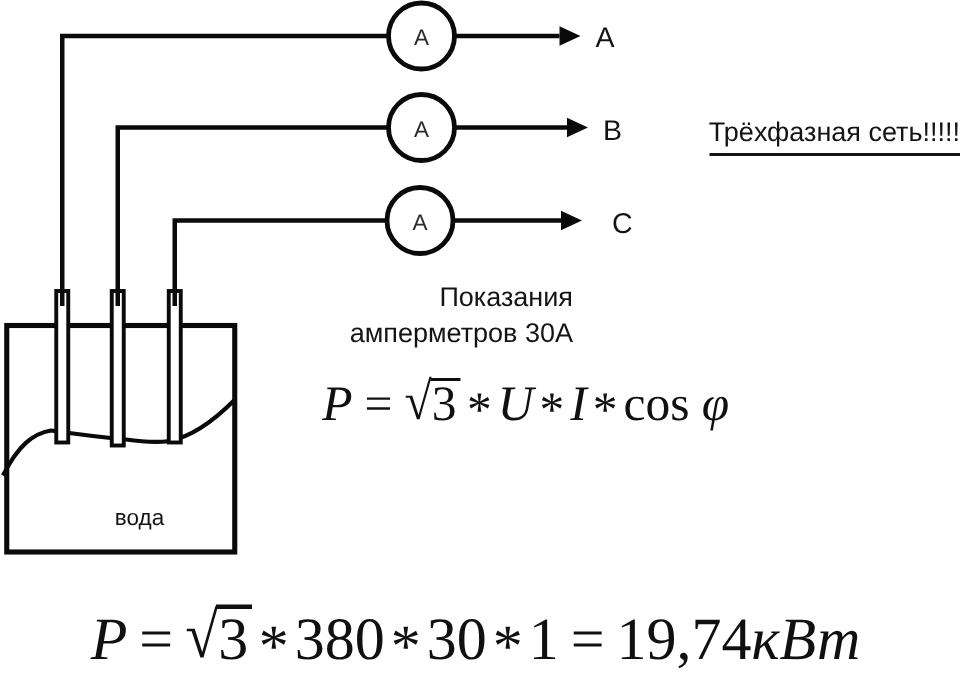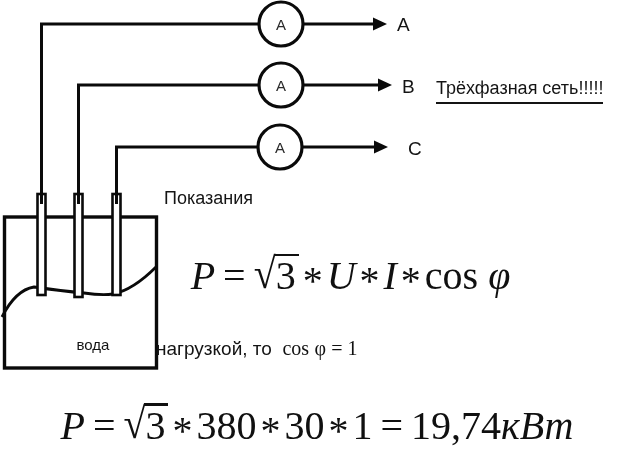"Трёхфазная сеть!!!!!" .note { text-align: left -> right }
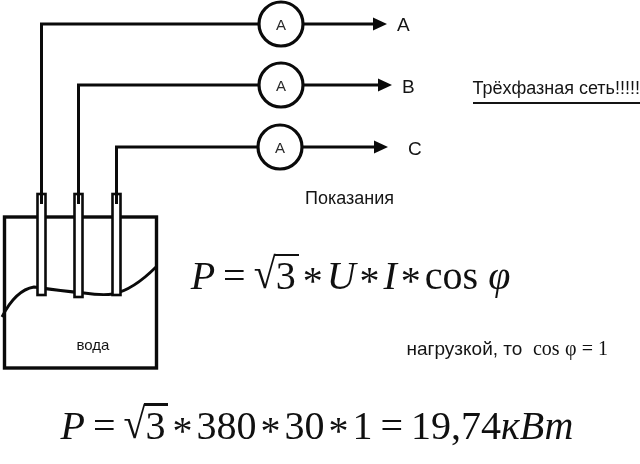"Показания" div.abs { left: 164px -> 152px }
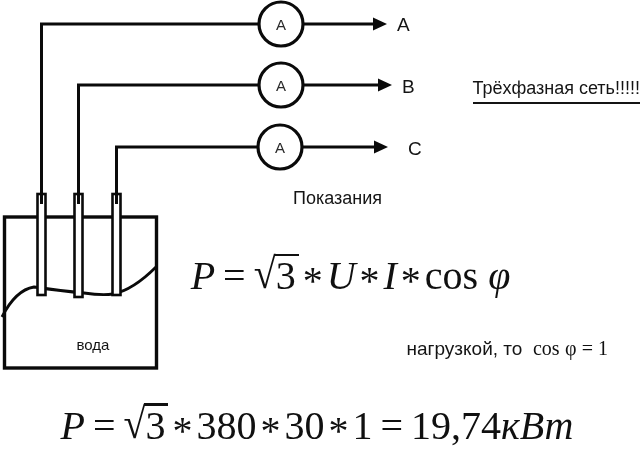"амперметров 30А" div { html: none -> <div>амперметров 30А</div> }
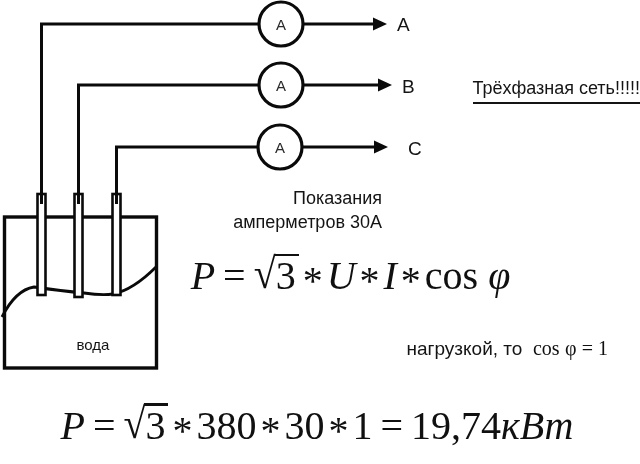"P = √3 *U*I*cos φ" .f1 { font-size: 40px -> 33px }
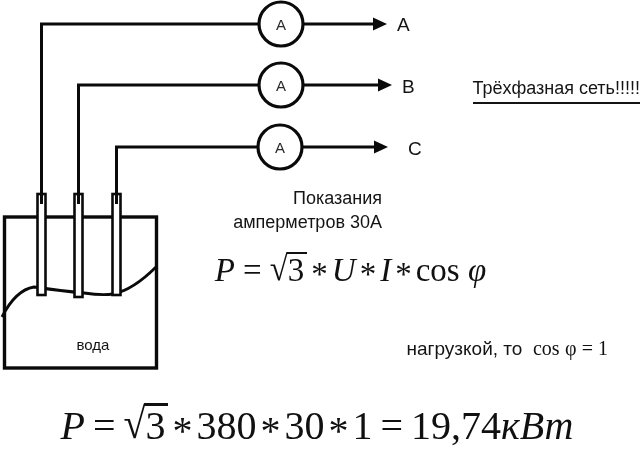"нагрузкой, то cos φ =" div { html: <div><span>нагрузкой, то</span>&nbsp;&nbsp;<span>cos</span>&nbsp;<span>φ</span>&nbsp;<span>= 1</span></div> -> none }
